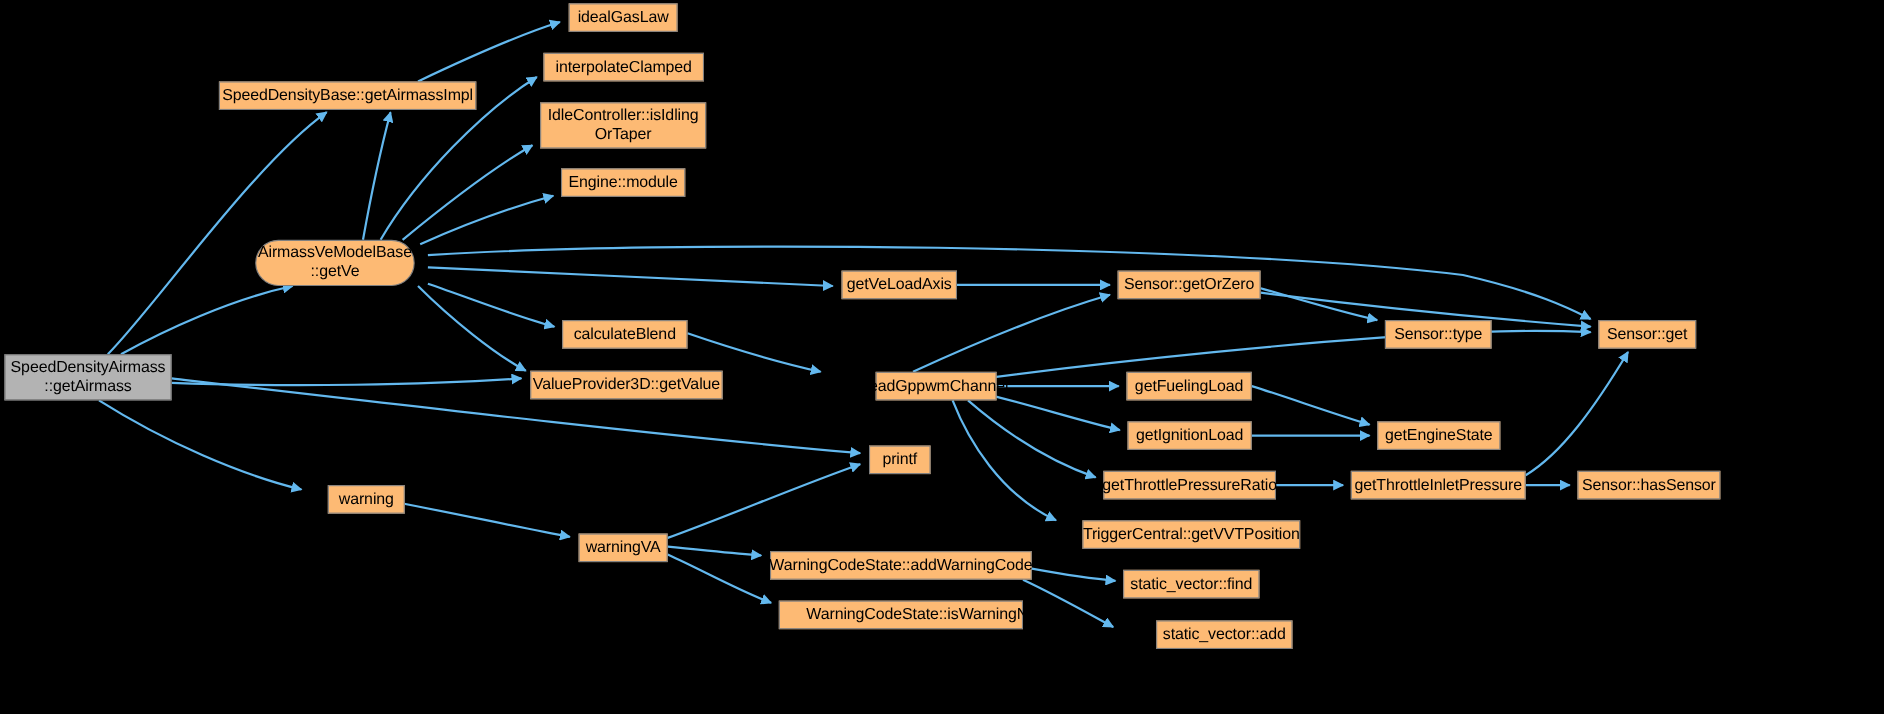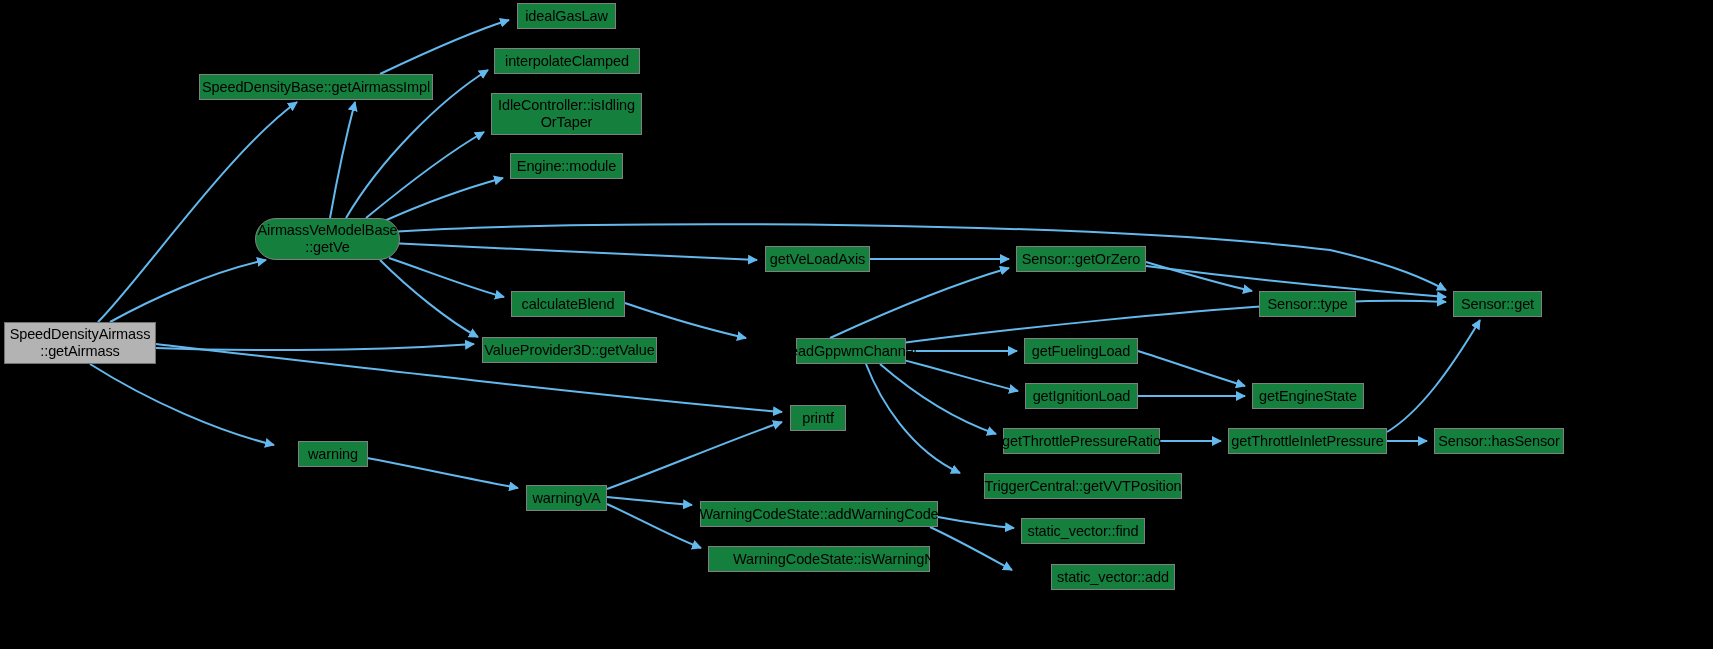"idealGasLaw" .node { background: #15803d -> #fdba74 }
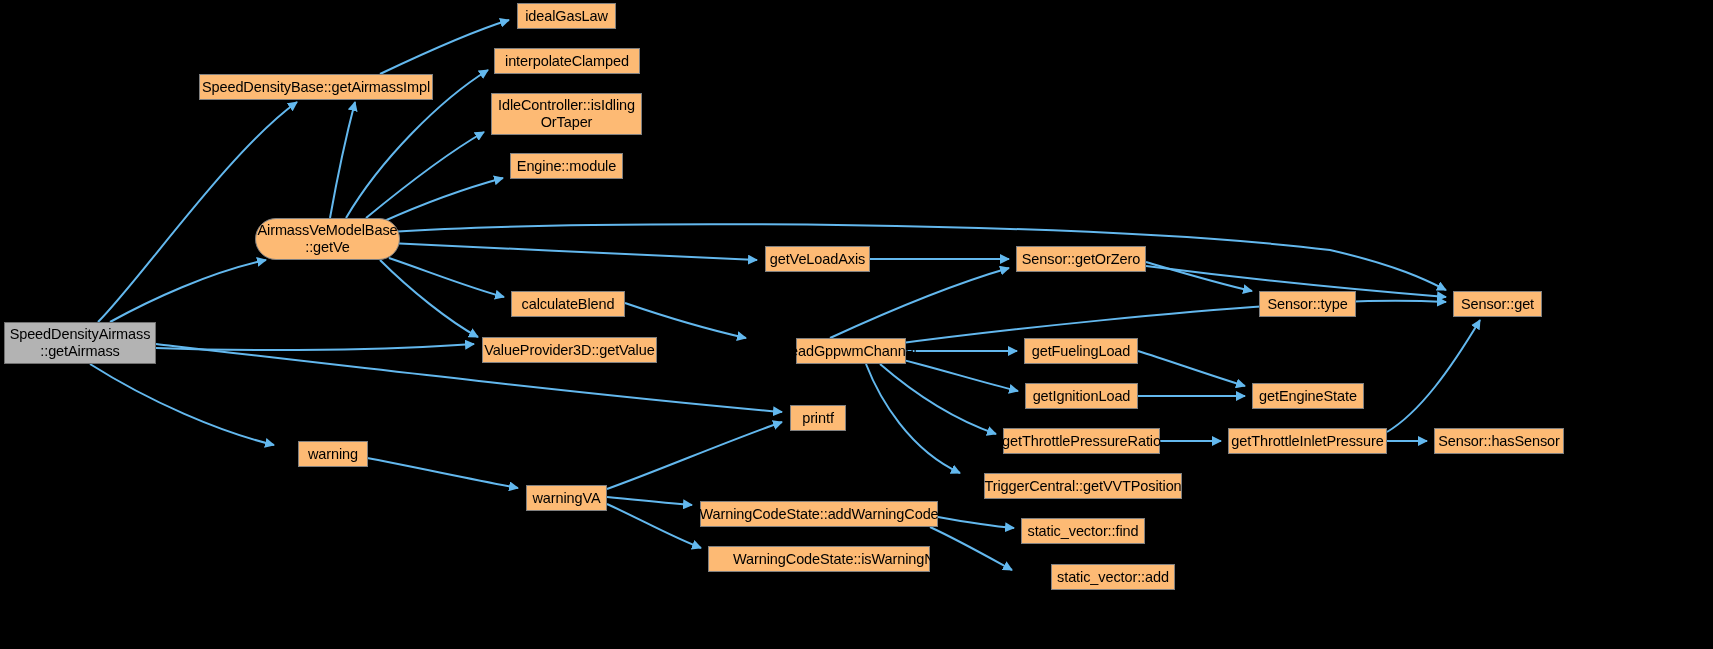"AirmassVeModelBase" div.node { left: 255px -> 232px }
